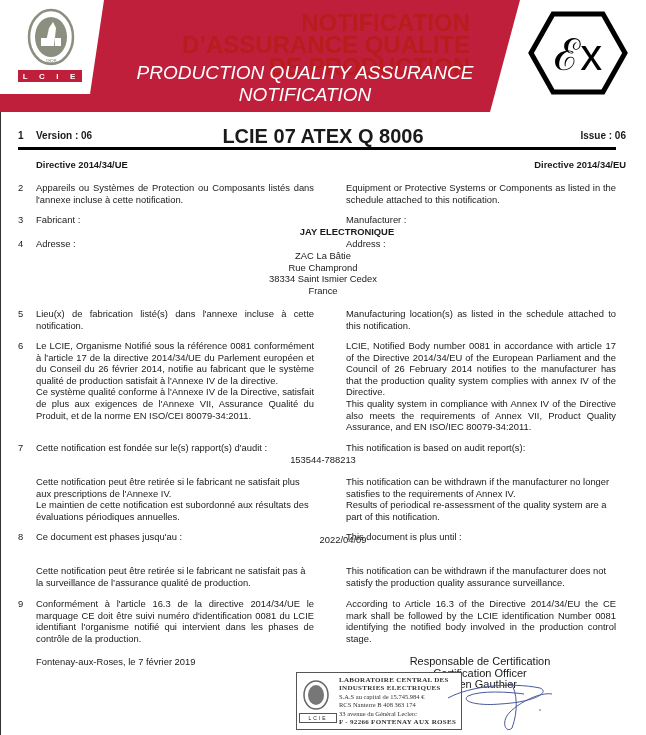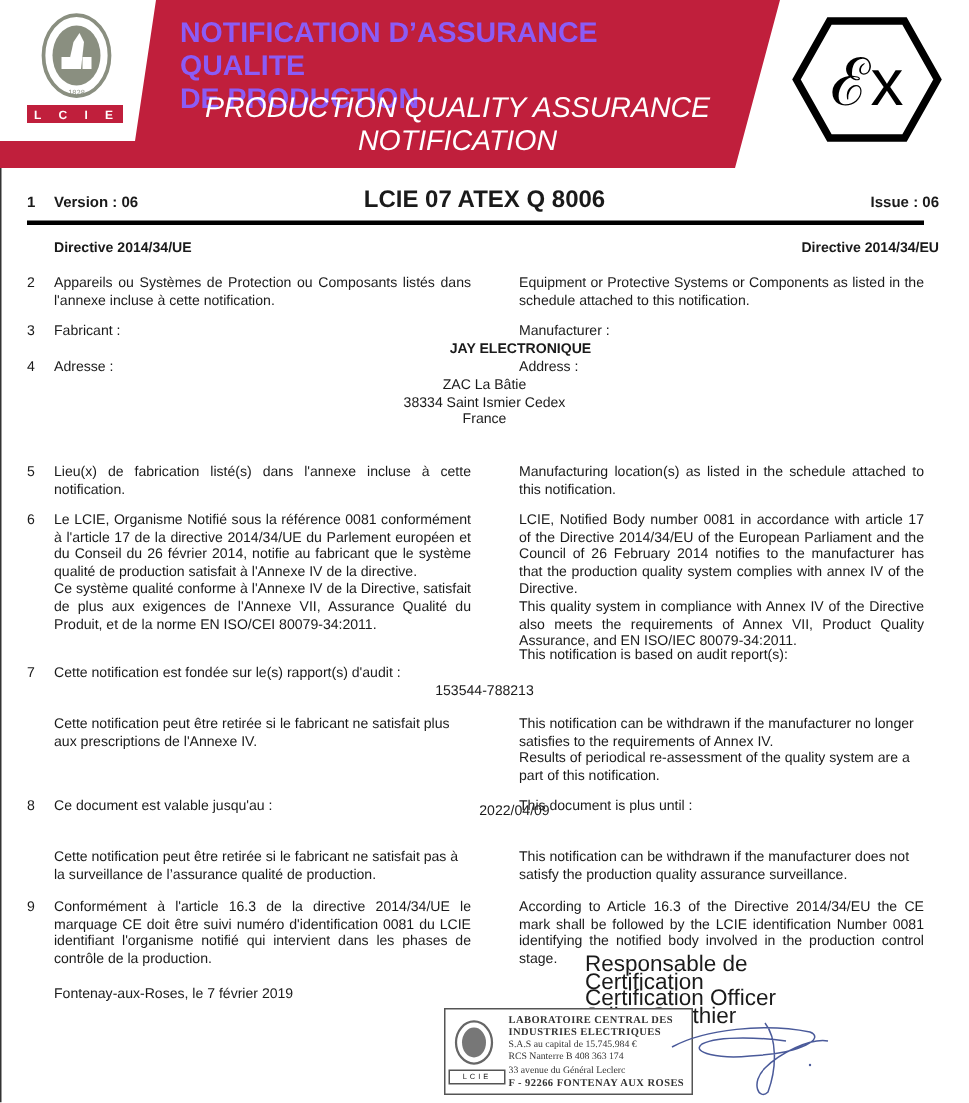"NOTIFICATION D’ASSURANCE QUALITE" .title-fr { color: #8b5cf6 -> #b91c1c; font-size: 19px -> 24px; text-align: left -> right }
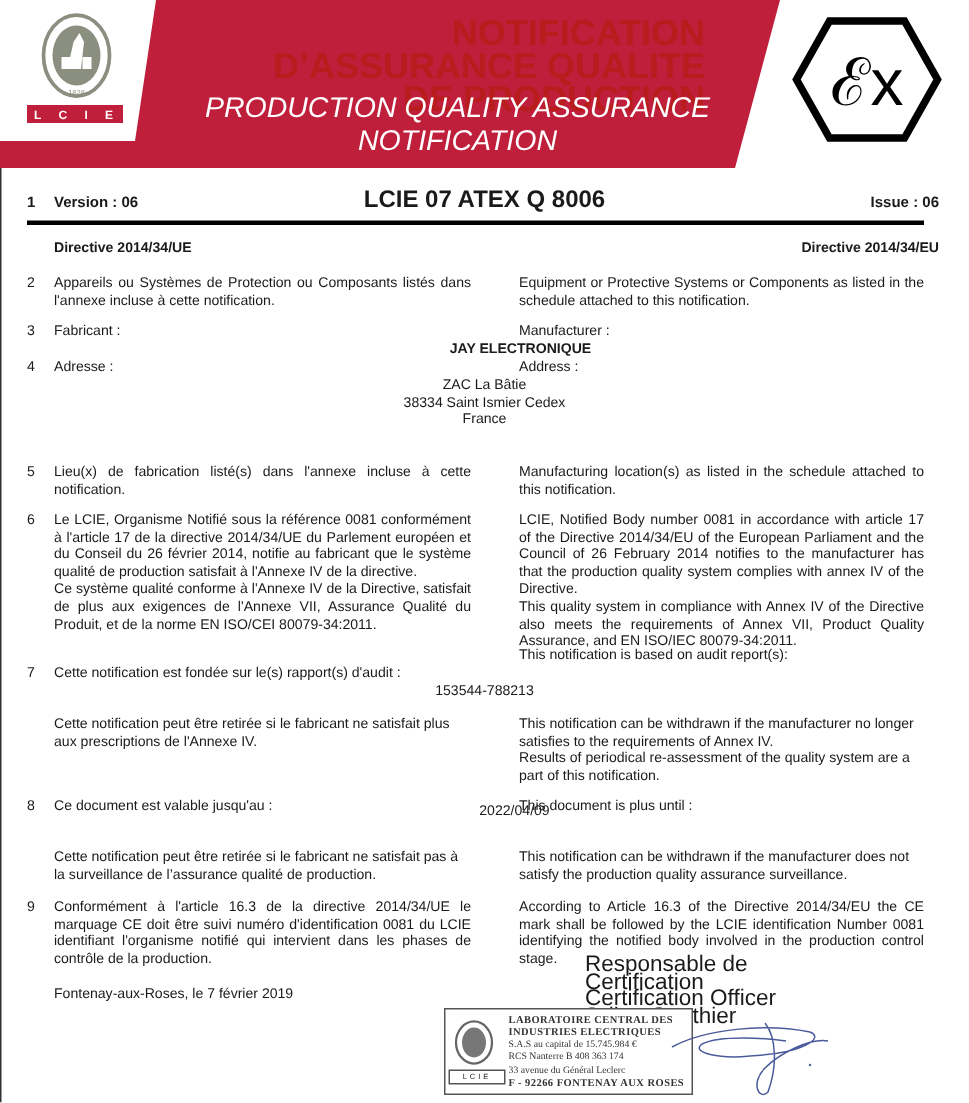"LCIE 07 ATEX Q 8006" .ref-code { font-size: 16px -> 20px }
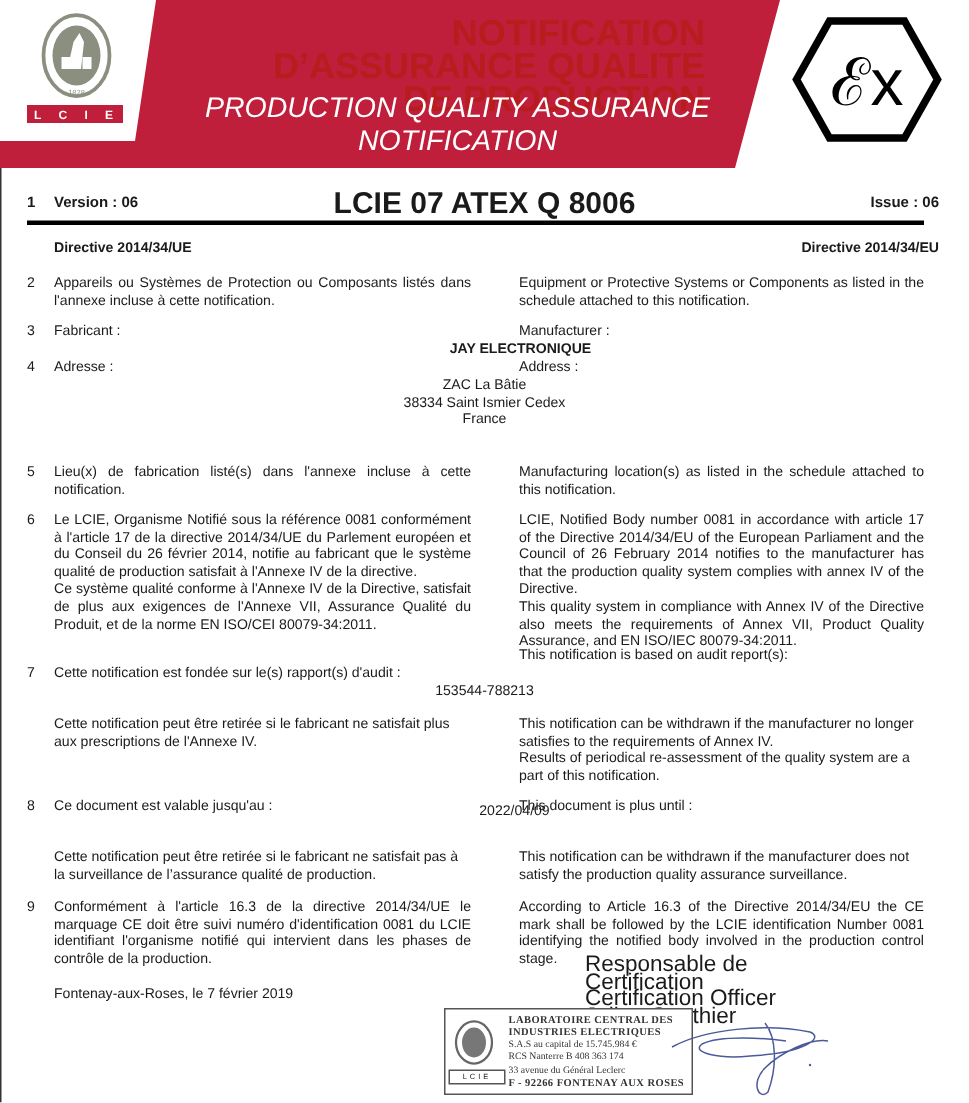"Rue Champrond" div { html: none -> <div>Rue Champrond</div> }
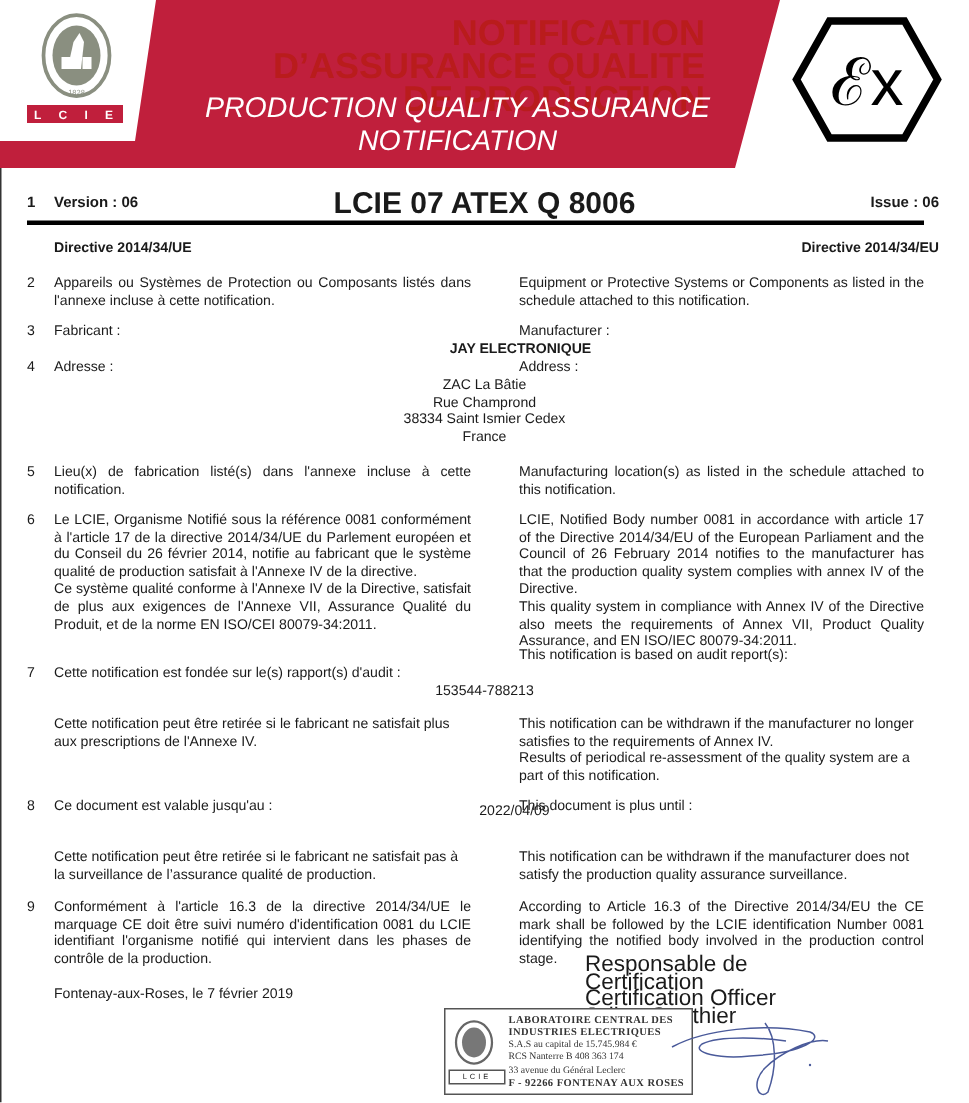"This notification is based on" div.txt { top: 430px -> 442px }
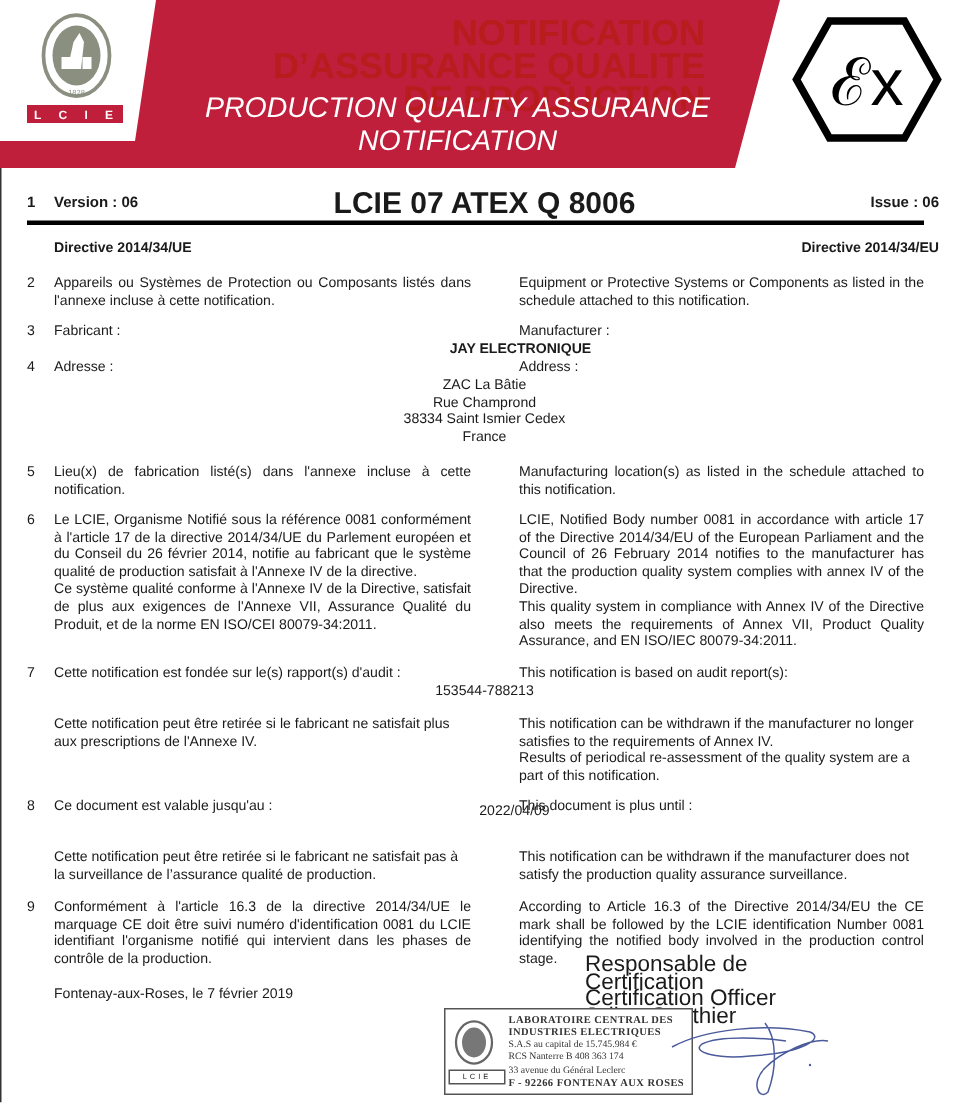"Le maintien de cette notification" div { html: none -> <div>Le maintien de cette notification est subordonné aux résultats des évaluations périodiques annuelles.</div> }
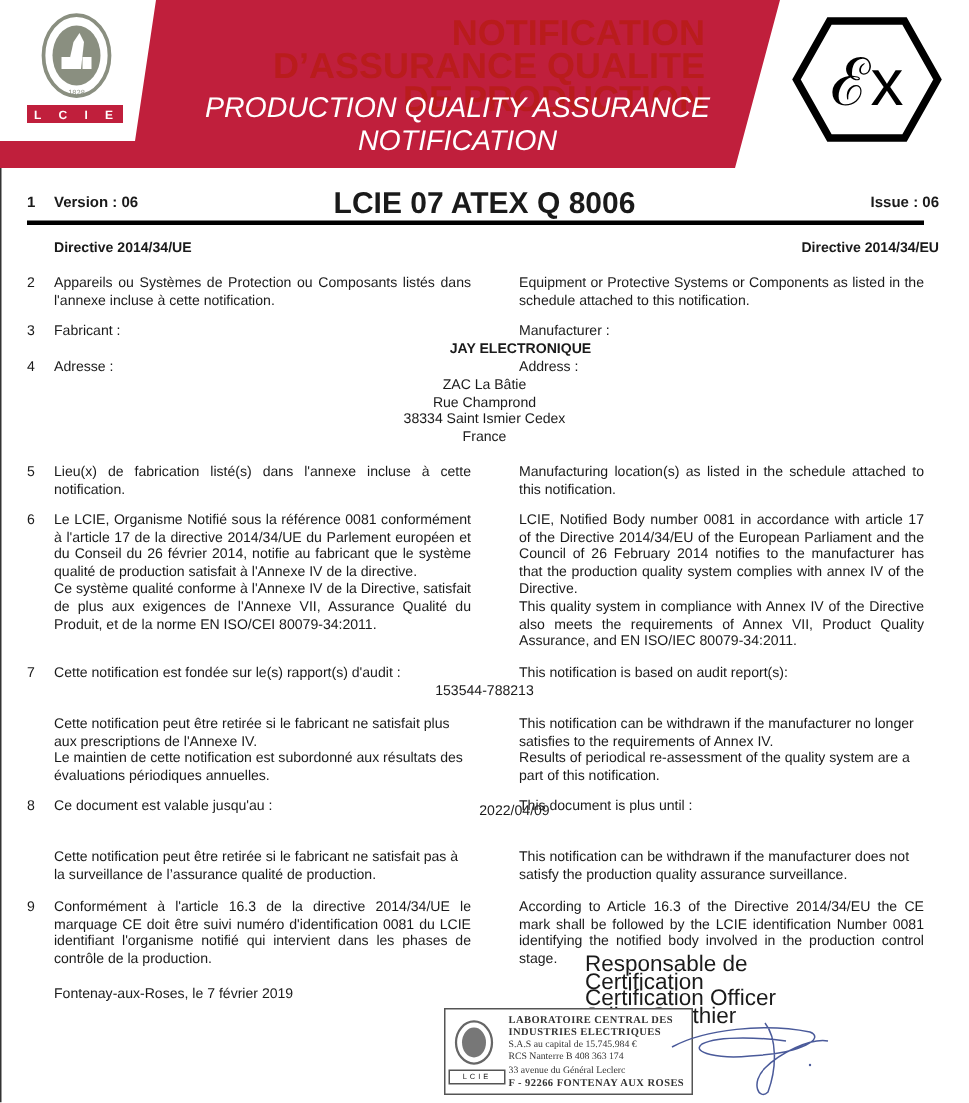"Ce document est valable jusqu'au" div.txt { text: valable -> phases }
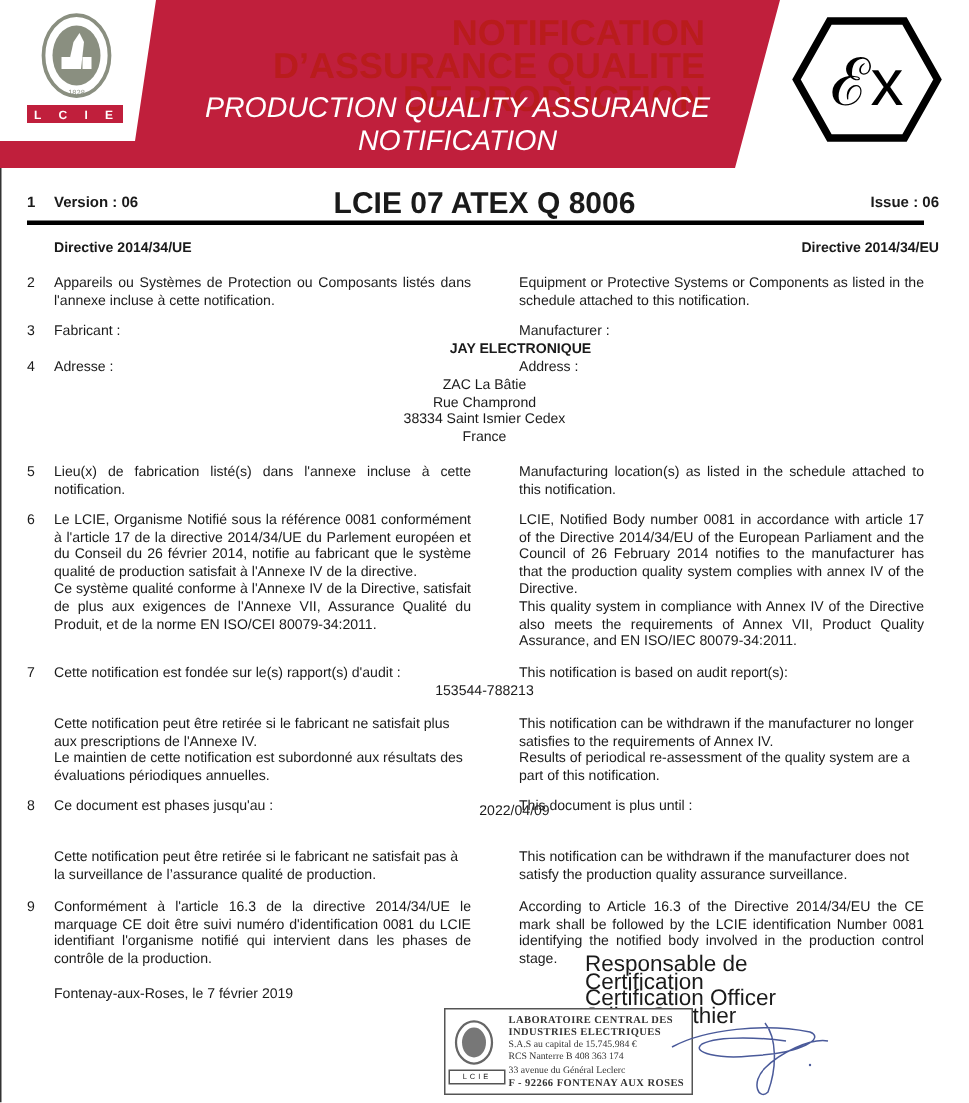"Responsable de Certification" div.txt { font-size: 15px -> 11px; text-align: none -> center; top: 637px -> 656px }
